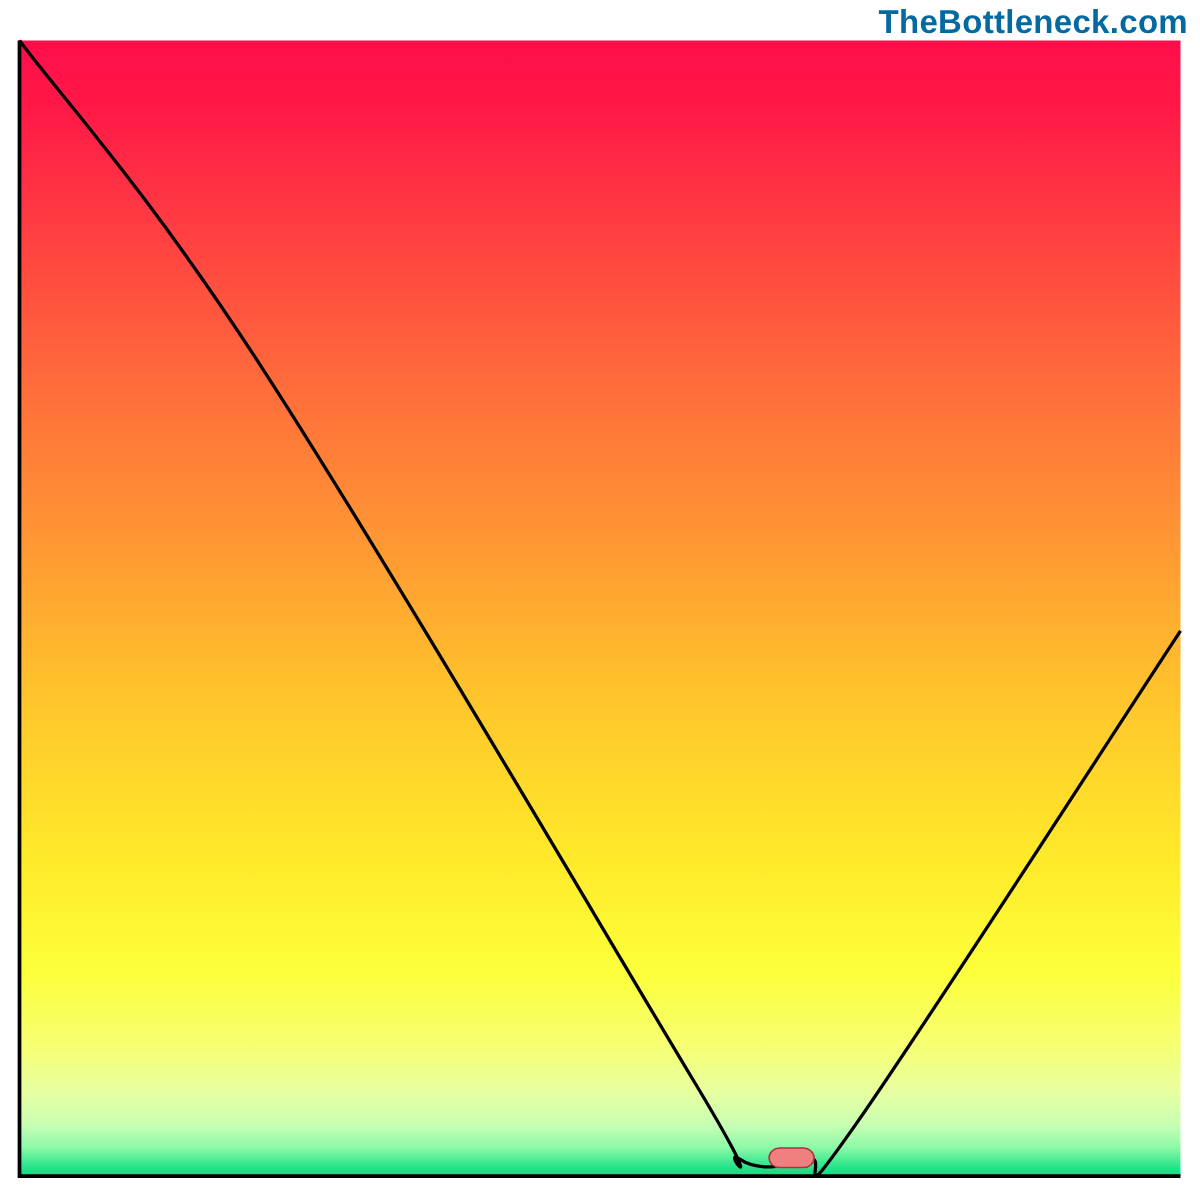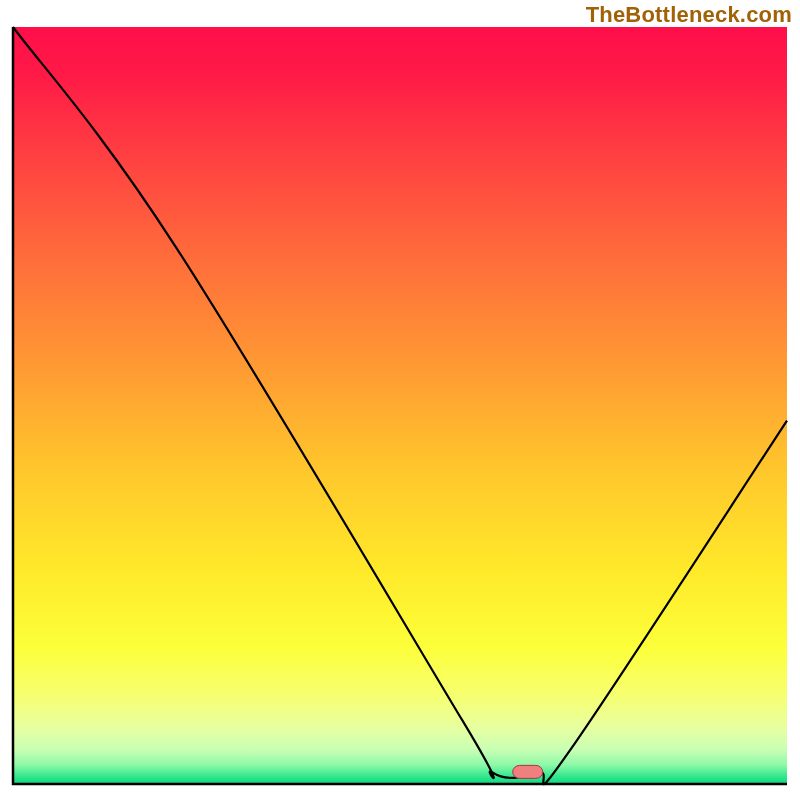"TheBottleneck.com" .watermark { color: #a16207 -> #0369a1 }
